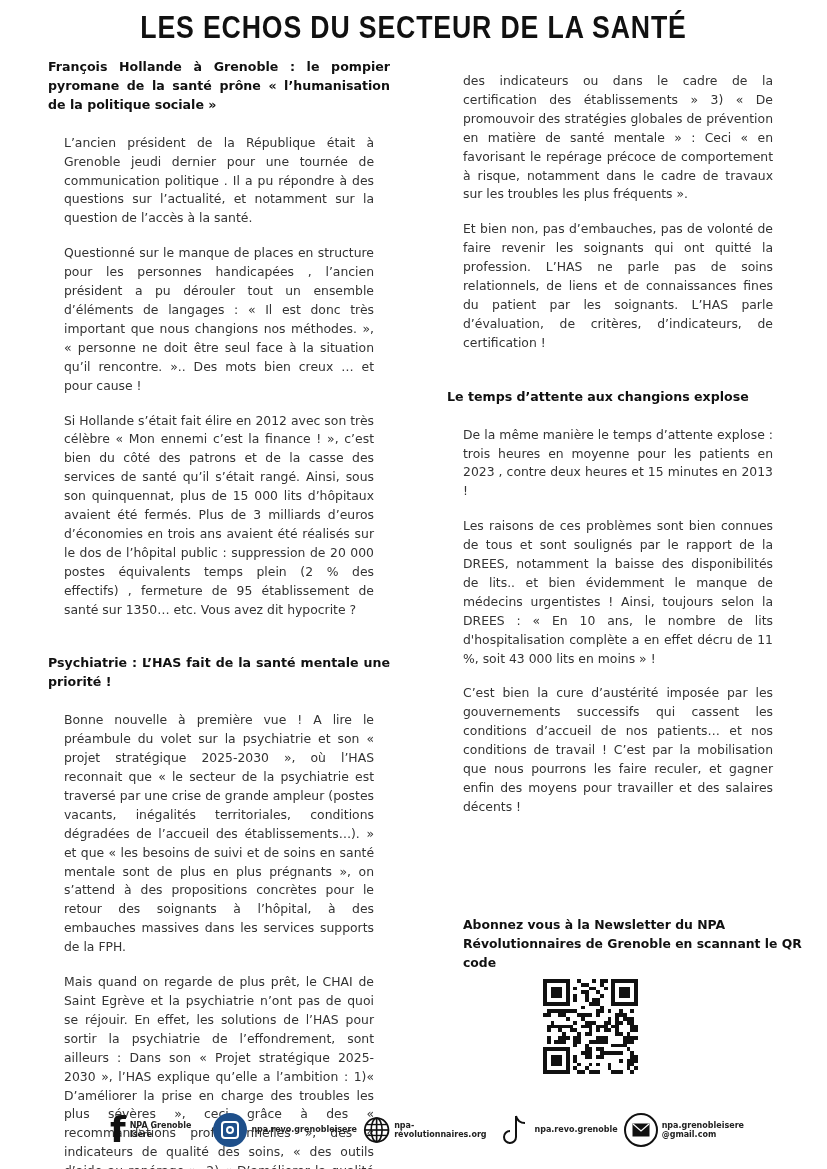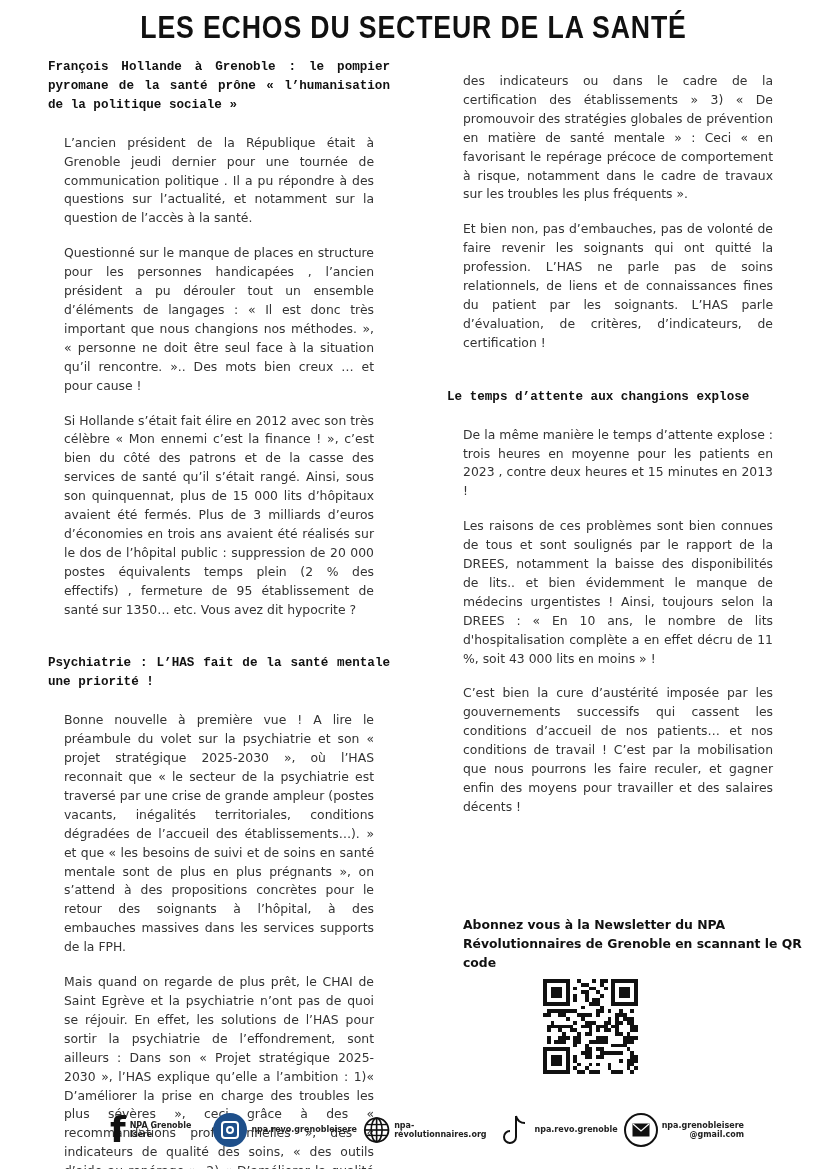"François Hollande à Grenoble :" .col h2 { font-family: Liberation Mono, monospace -> none }
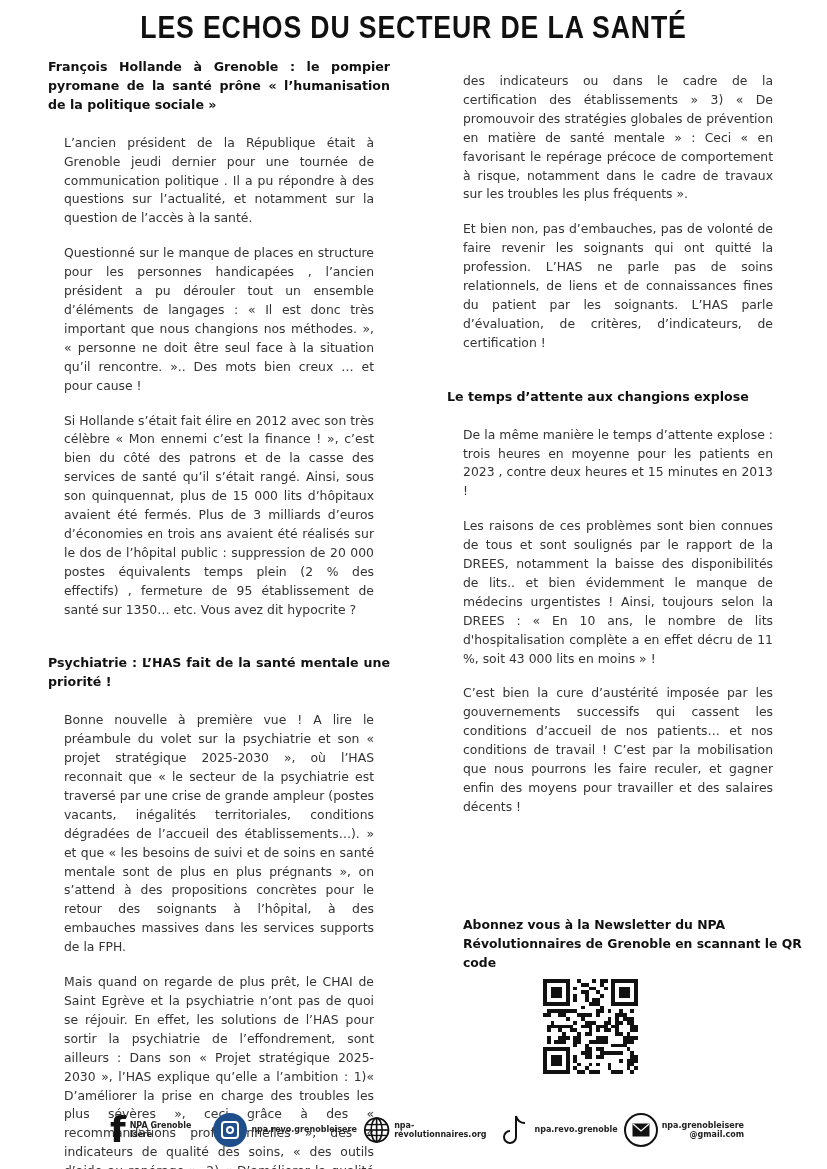"npa.grenobleisere" span.lbl { text-align: right -> left }
